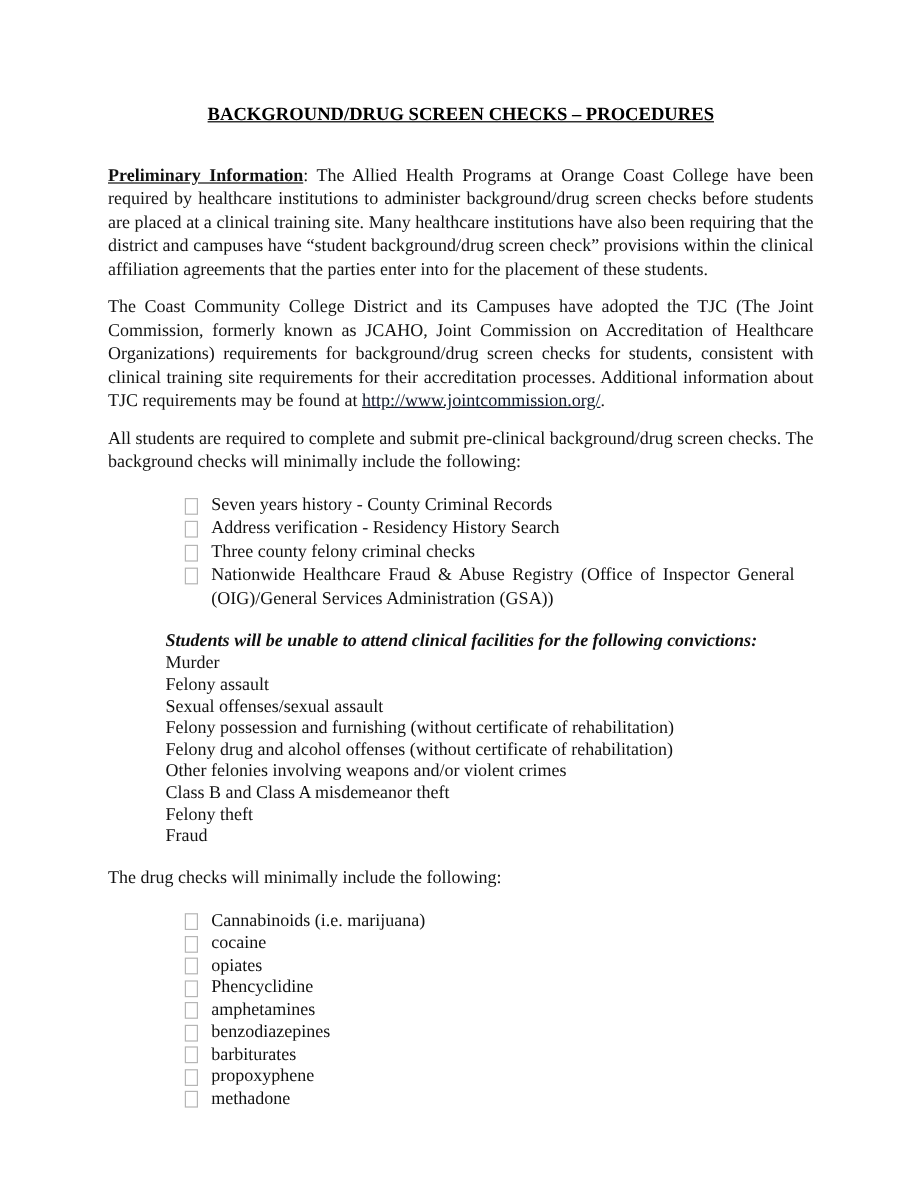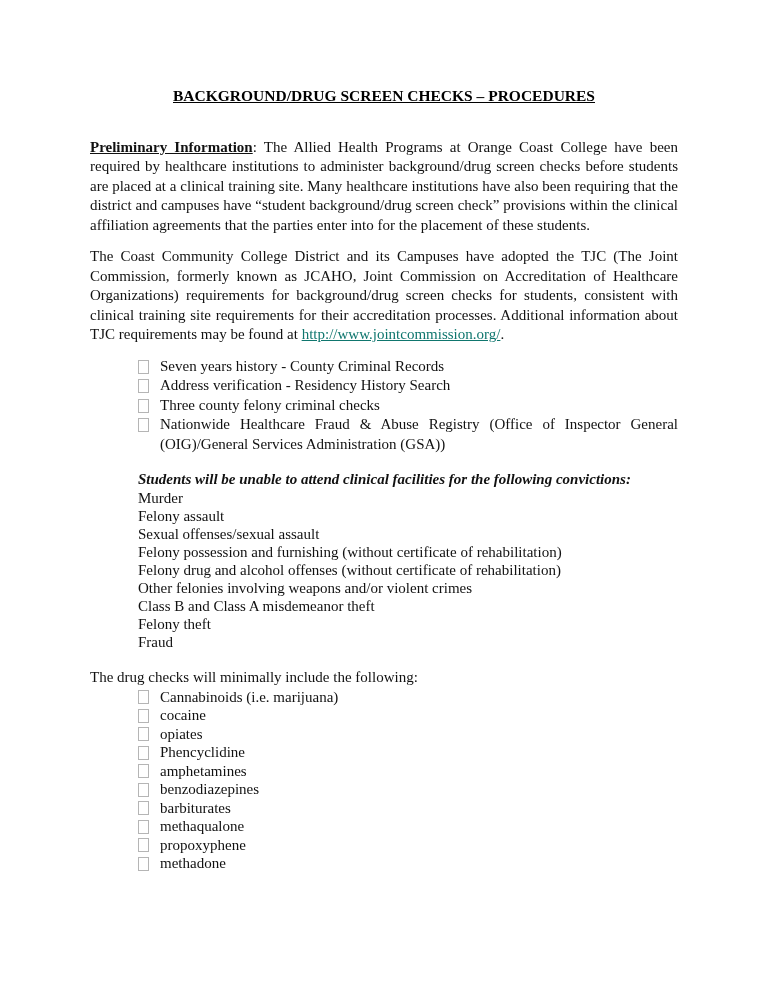"http://www.jointcommission.org/" a.doc-link { color: #0f766e -> #0f172a }
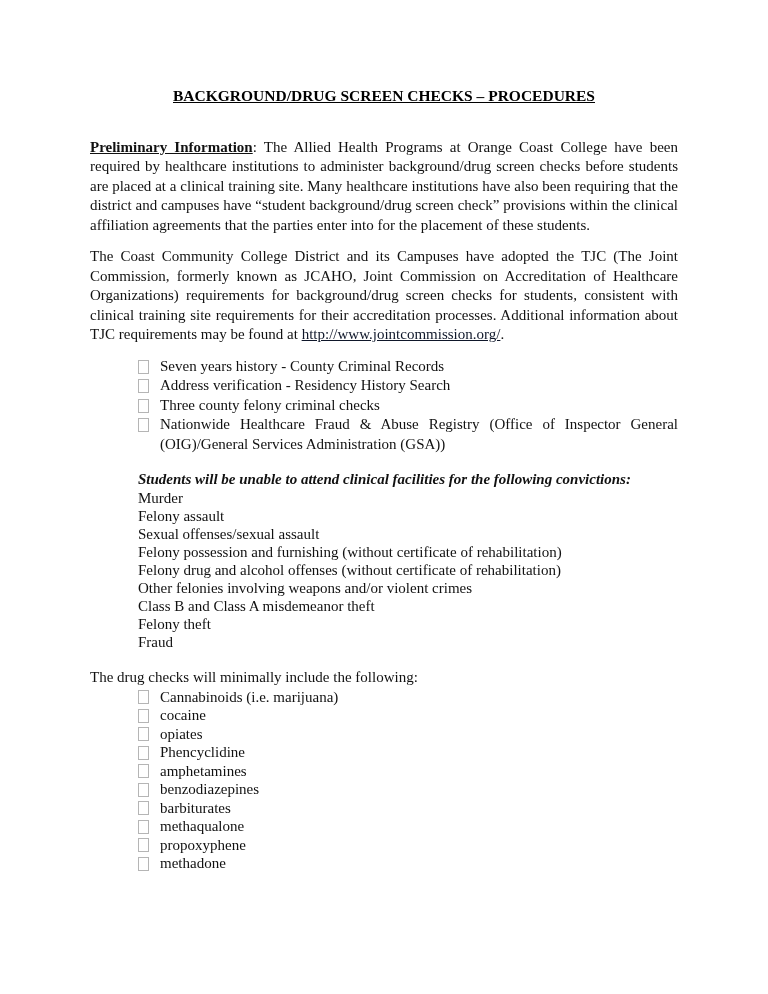"All students are required to" p.body-par { html: none -> <p>All students are required to complete and submit pre-clinical background/drug screen checks. The background checks will minimally include the following:</p> }
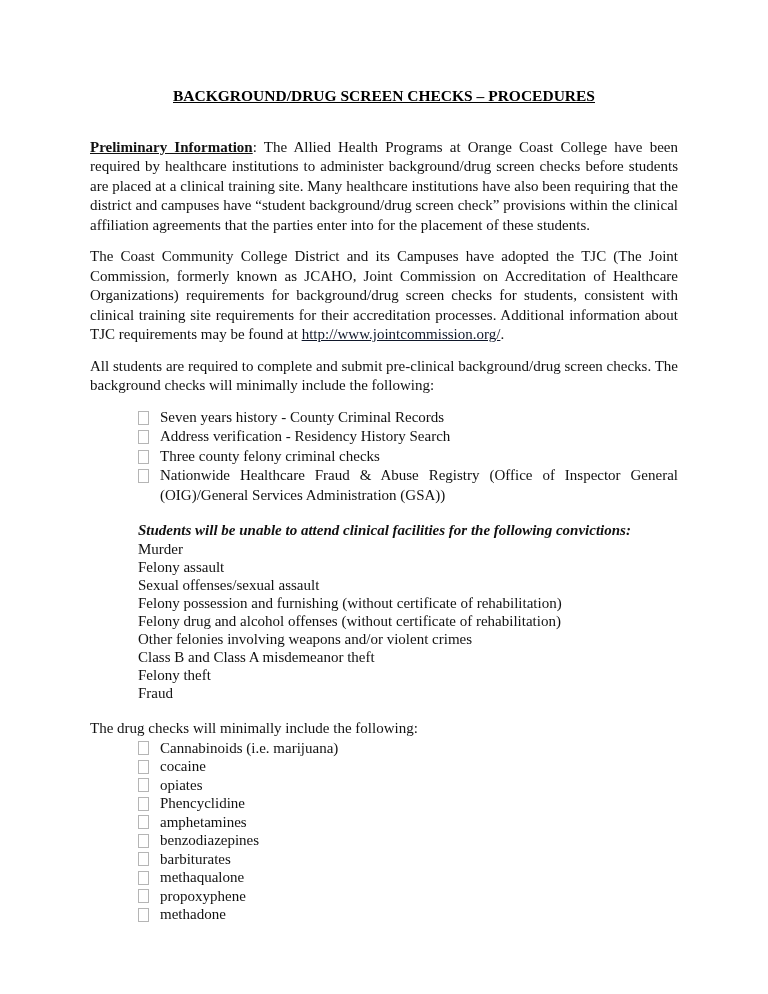"Seven years history - County" ul.checklist { margin: 0 -> 16px }
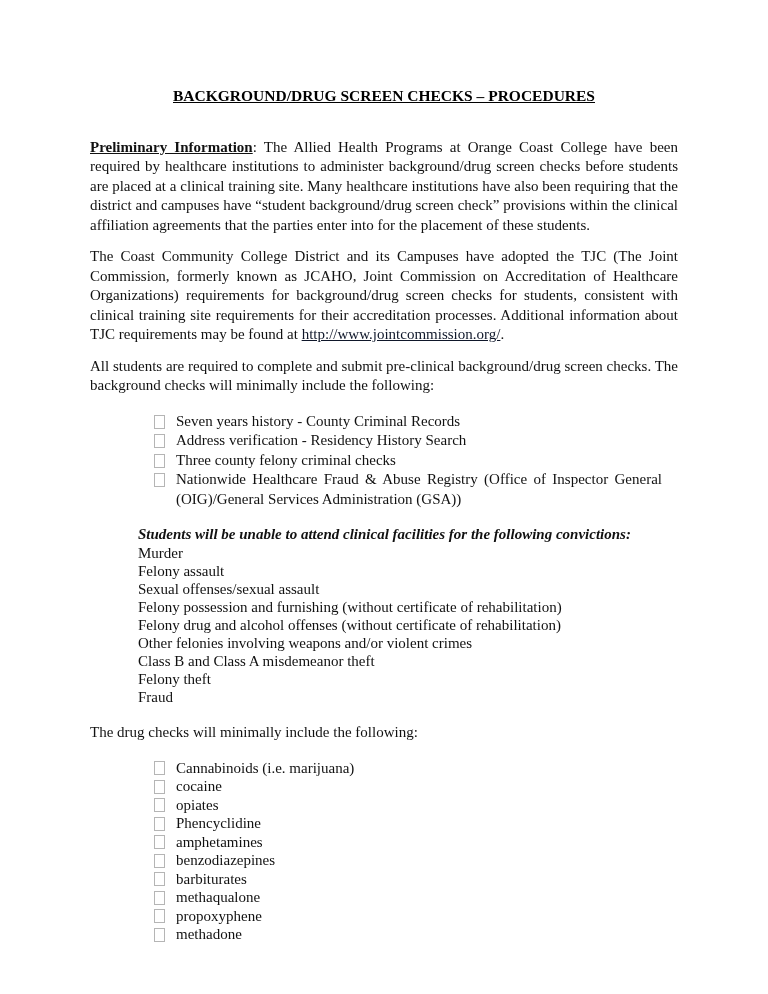"methaqualone" li { html: <li> <span></span> <span>methaqualone</span> </li> -> none }
